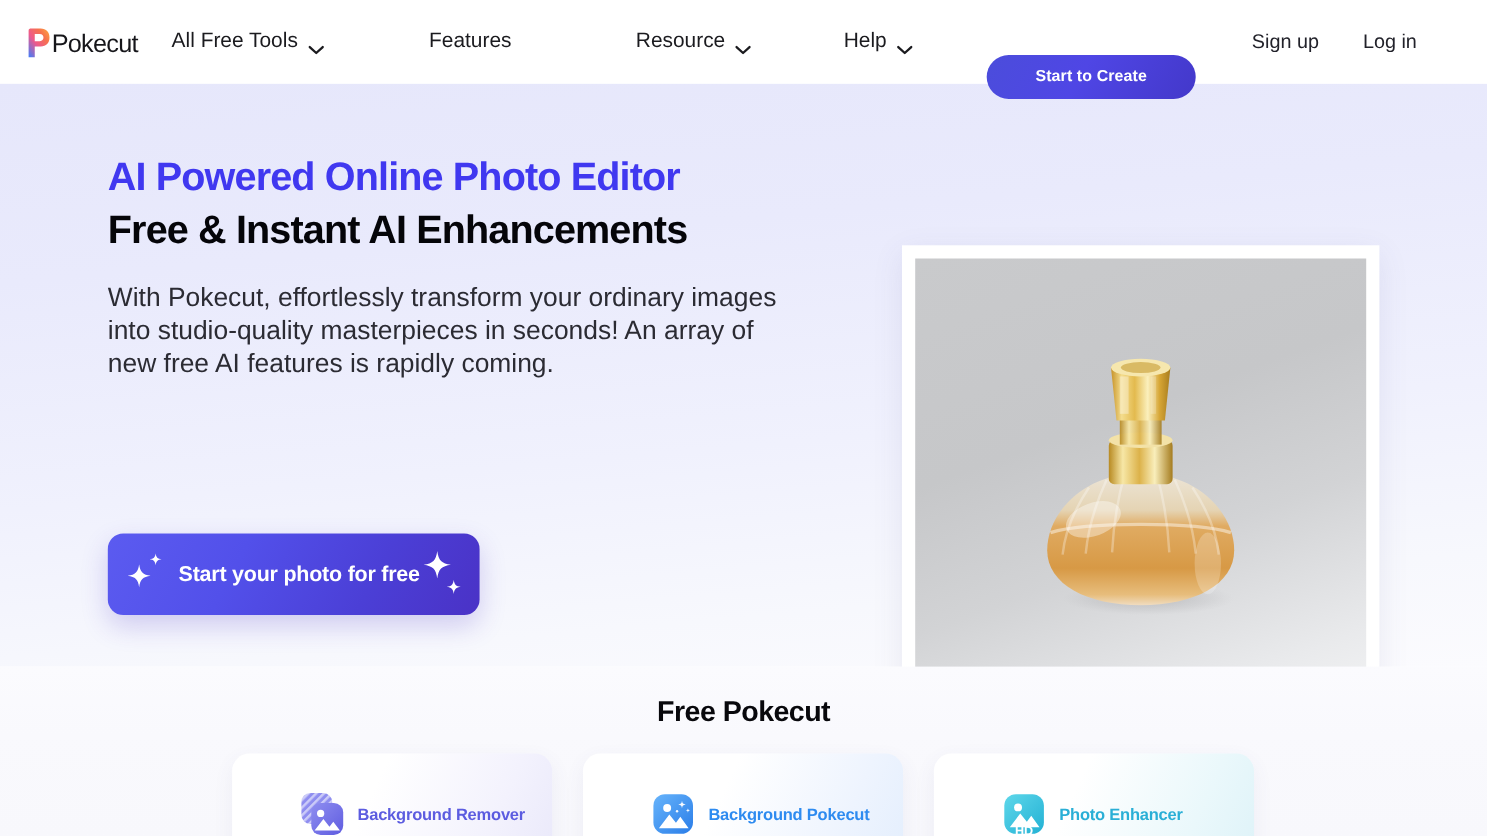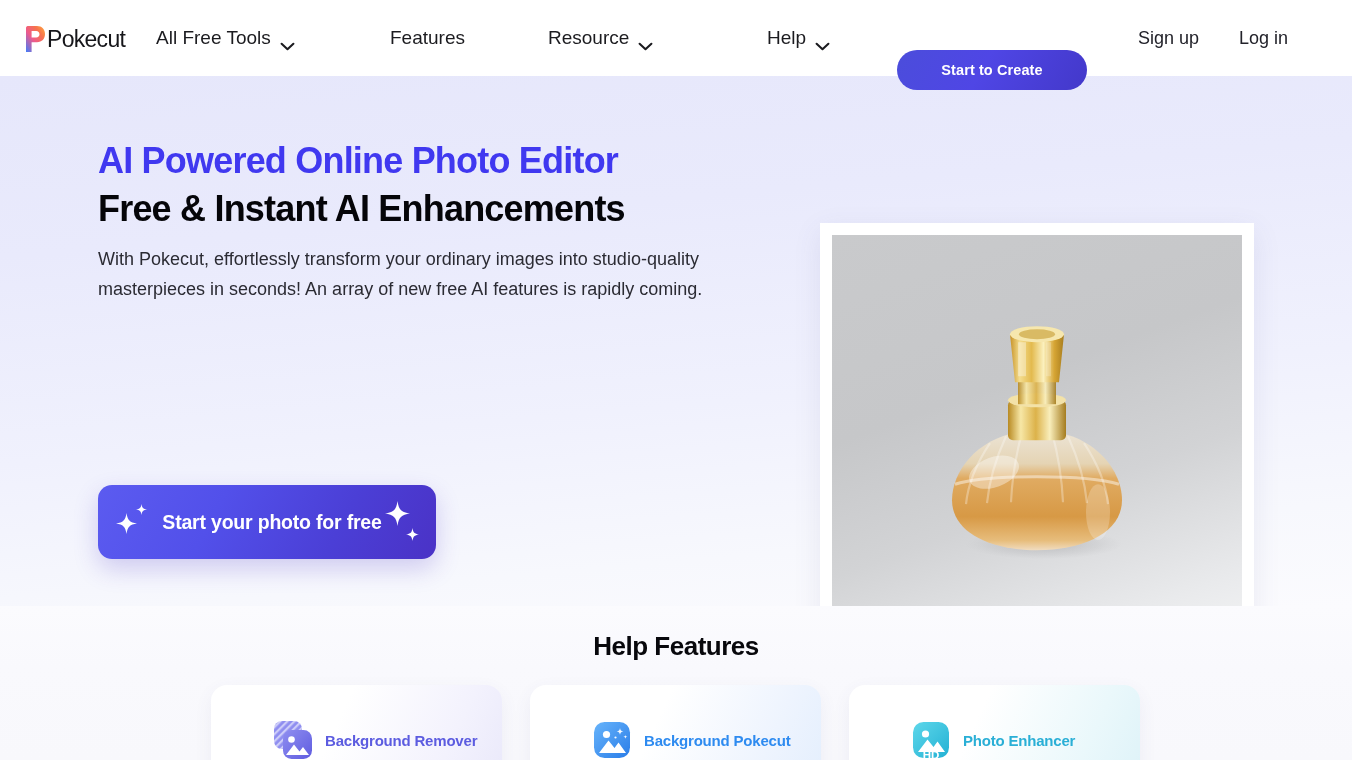"Resource" .nav-item.n2 { left: 392px -> 422px }
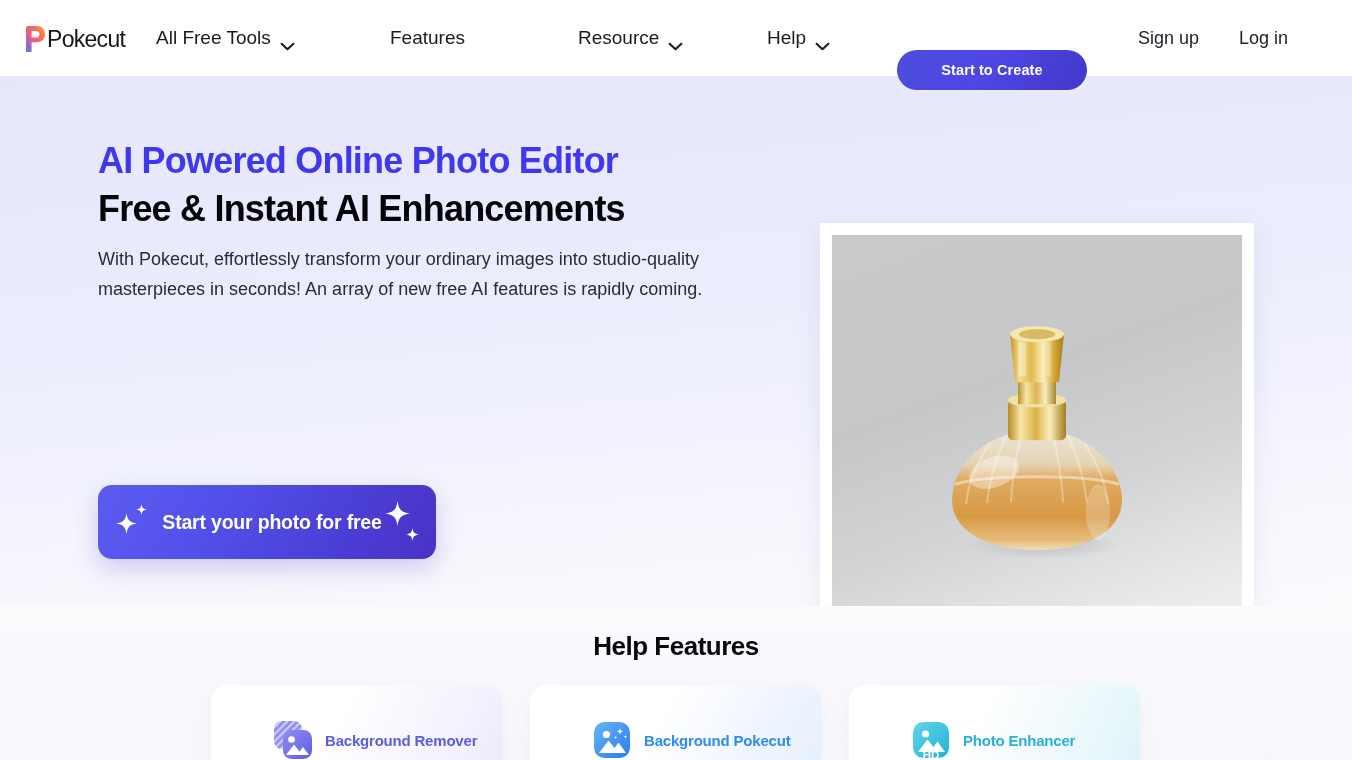"With Pokecut, effortlessly transform" .hero-sub { font-size: 18px -> 24px; margin-top: 12px -> 24px }
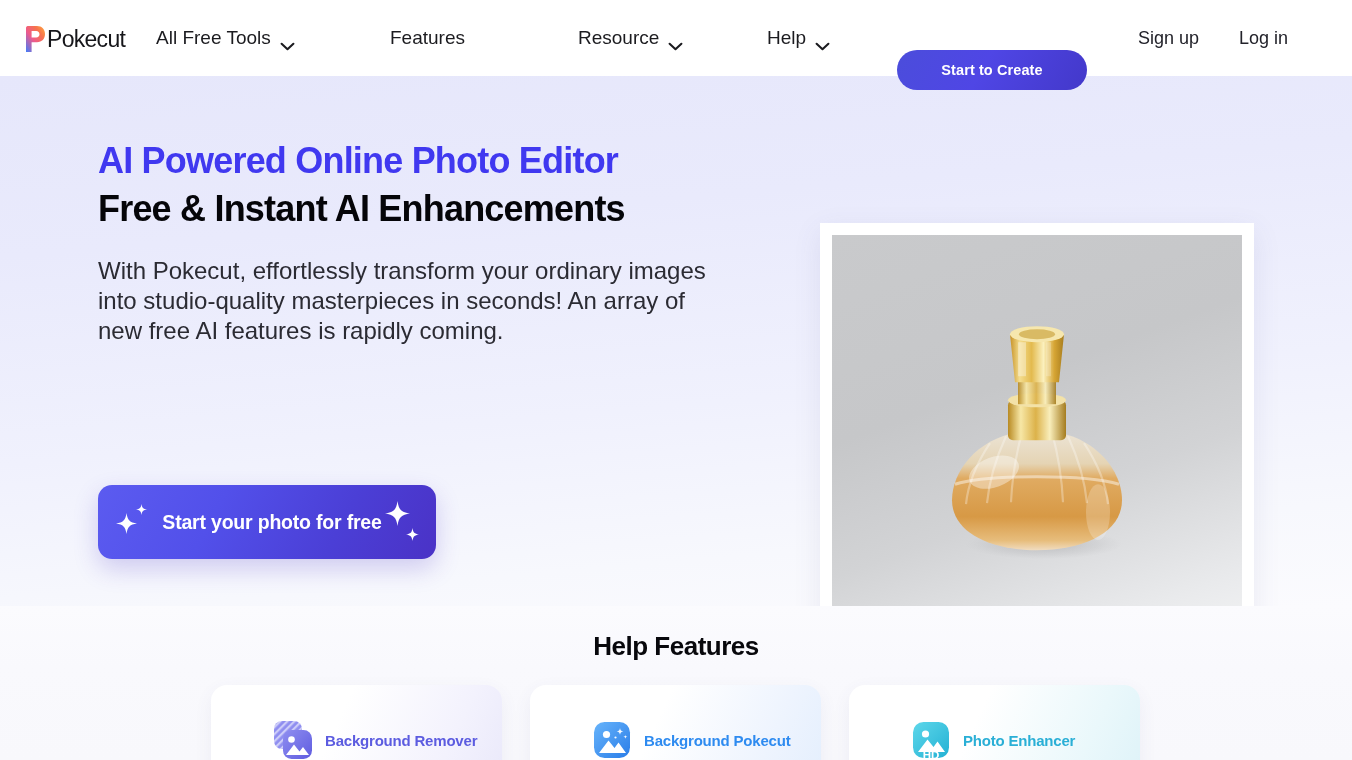"Help Features" div.features-title { text: Help Features -> Free Pokecut }
